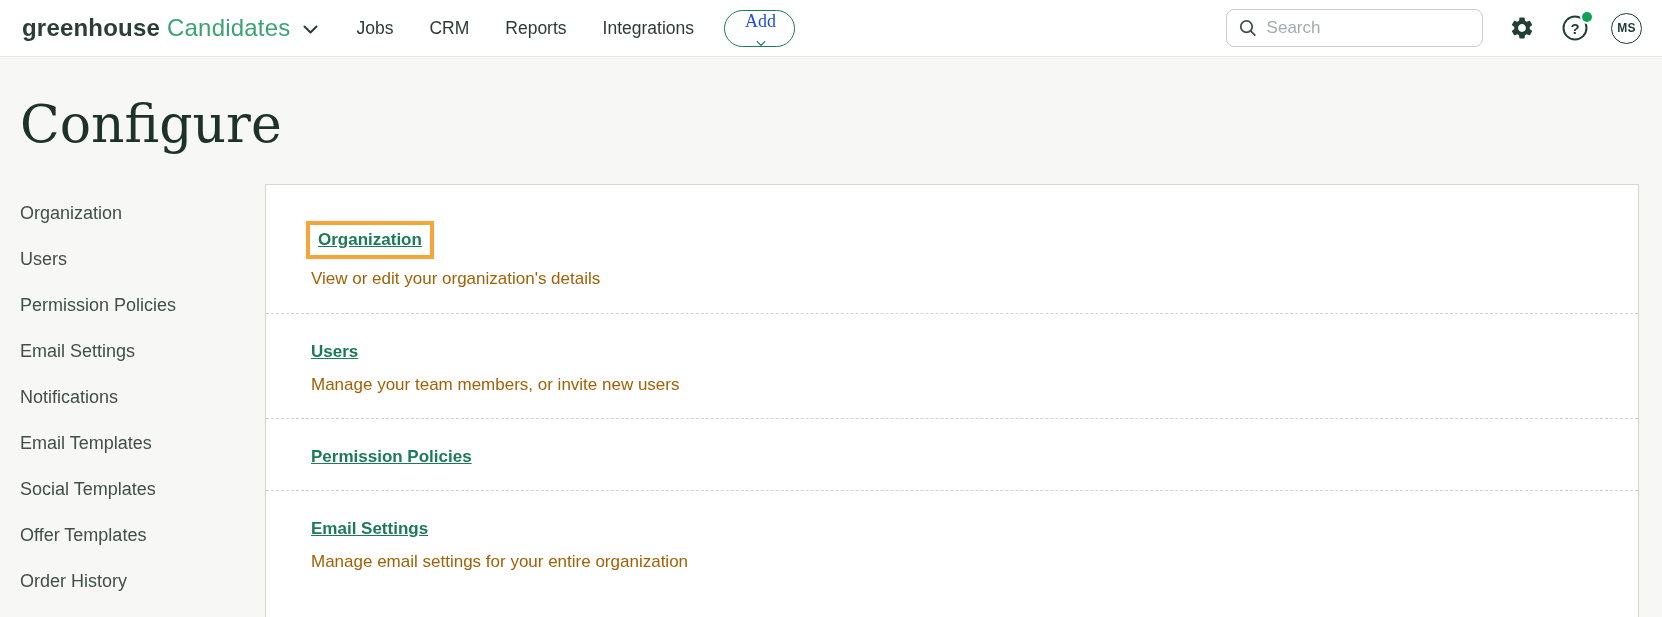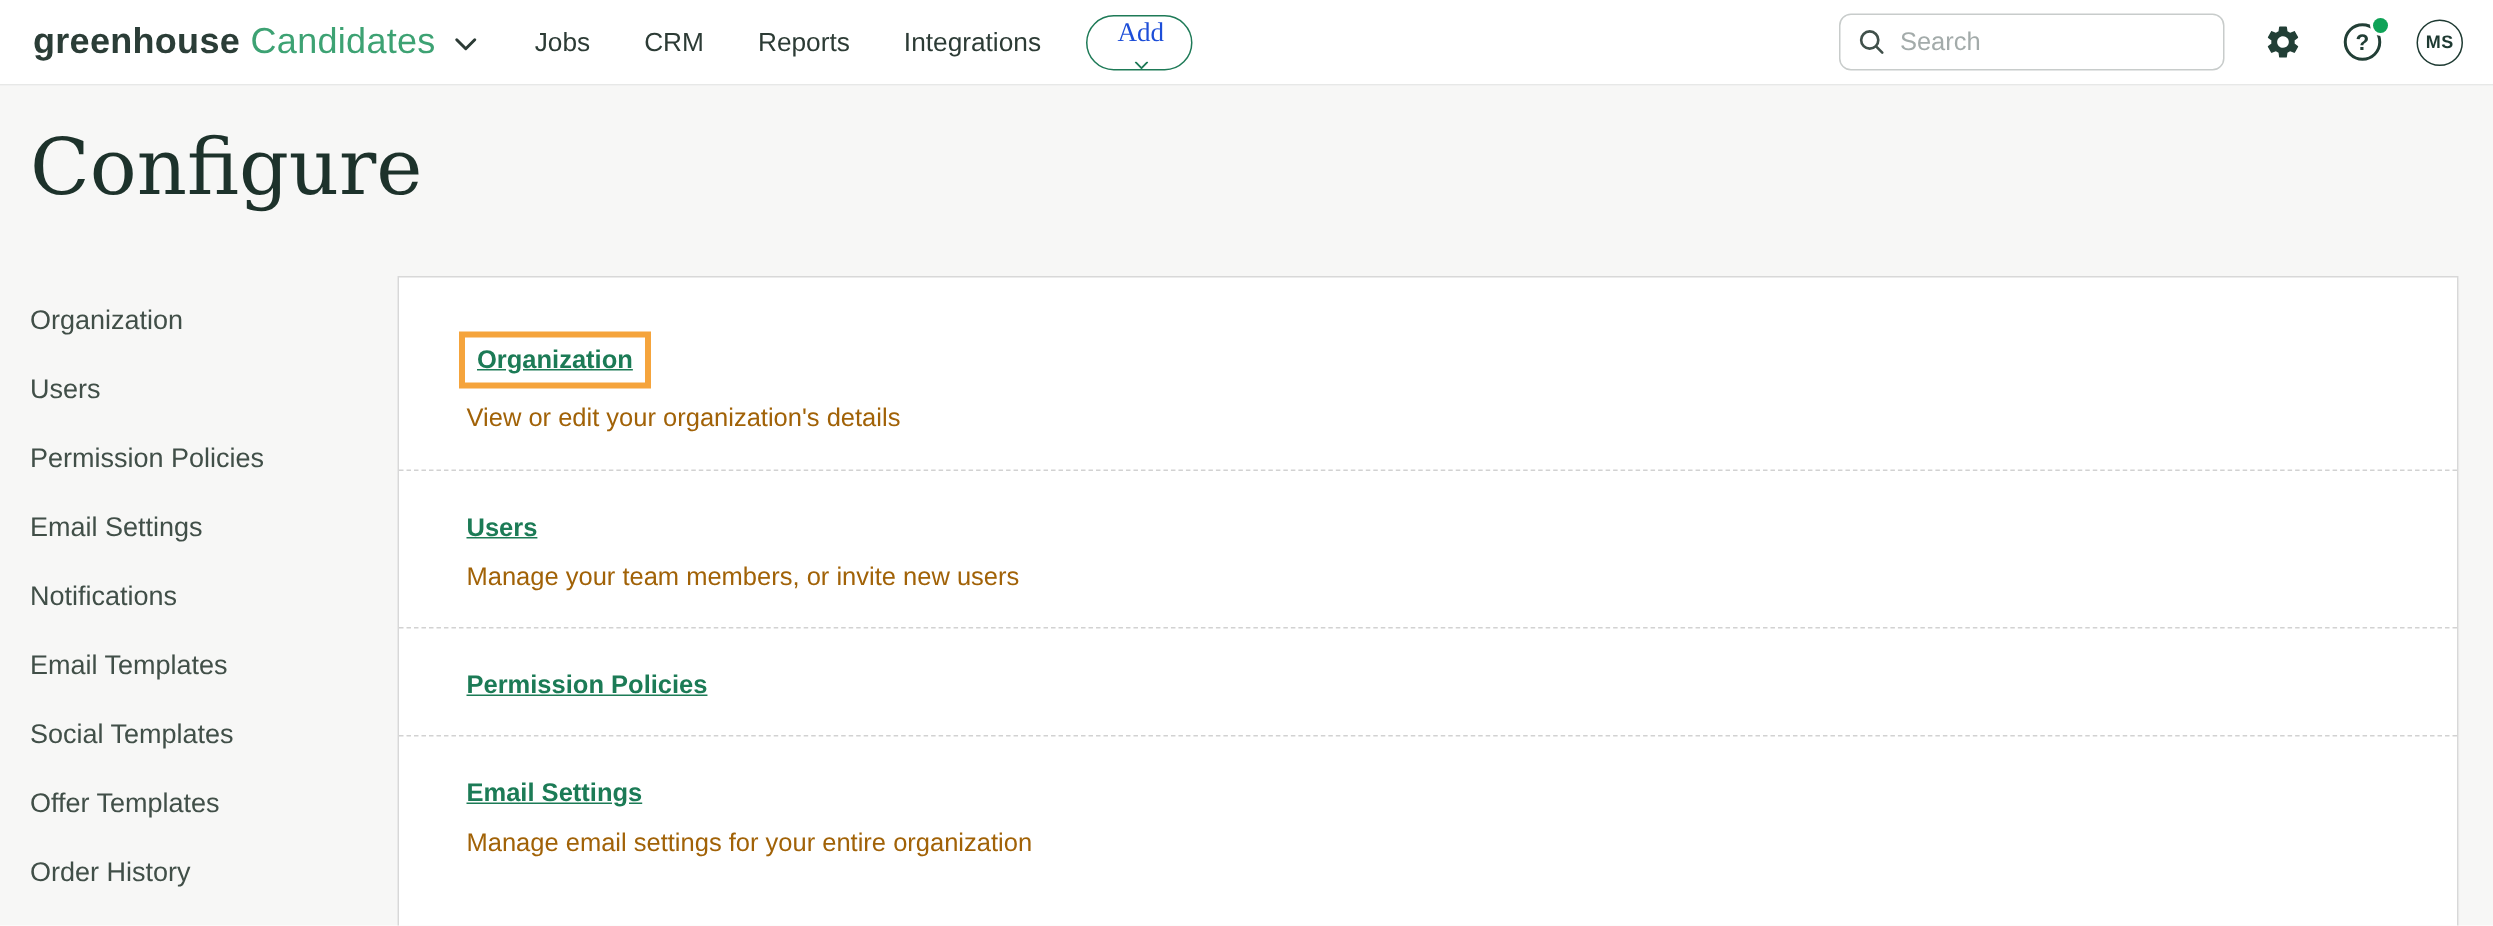"Configure" .page-title { top: 80px -> 92px }
